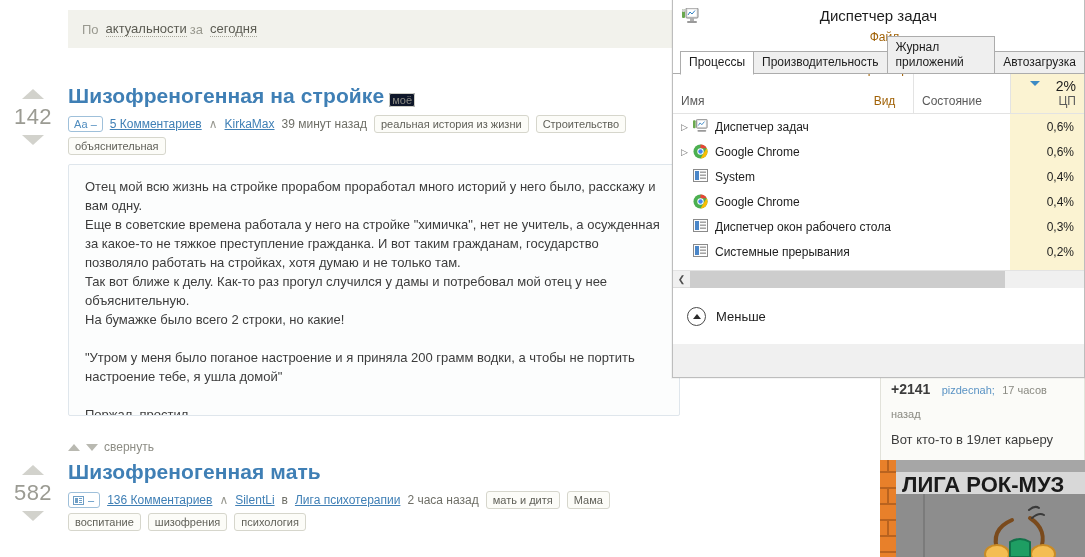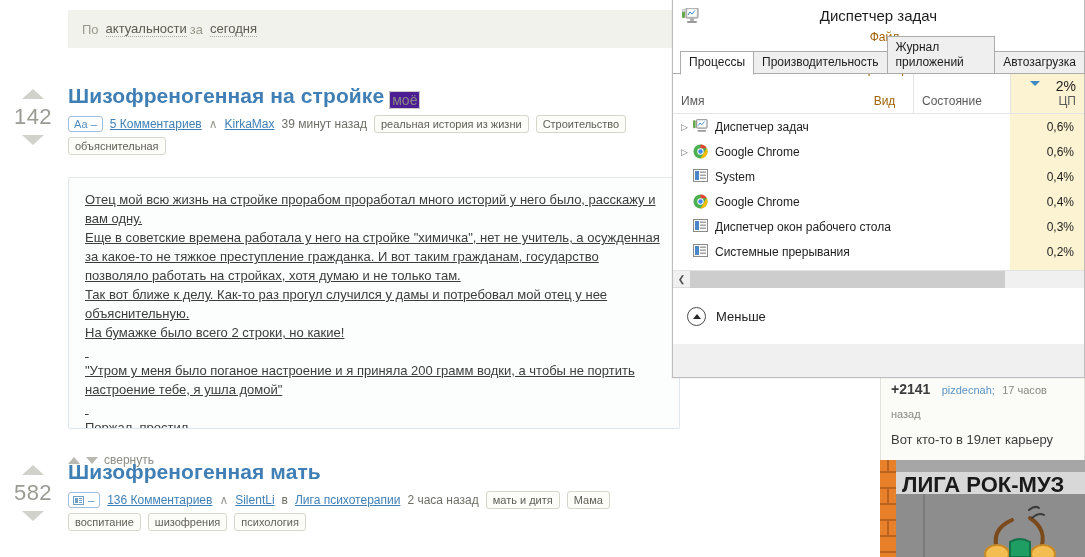"моё" .mine { background: #4c1d95 -> #0f172a; font-size: 14px -> 11px }
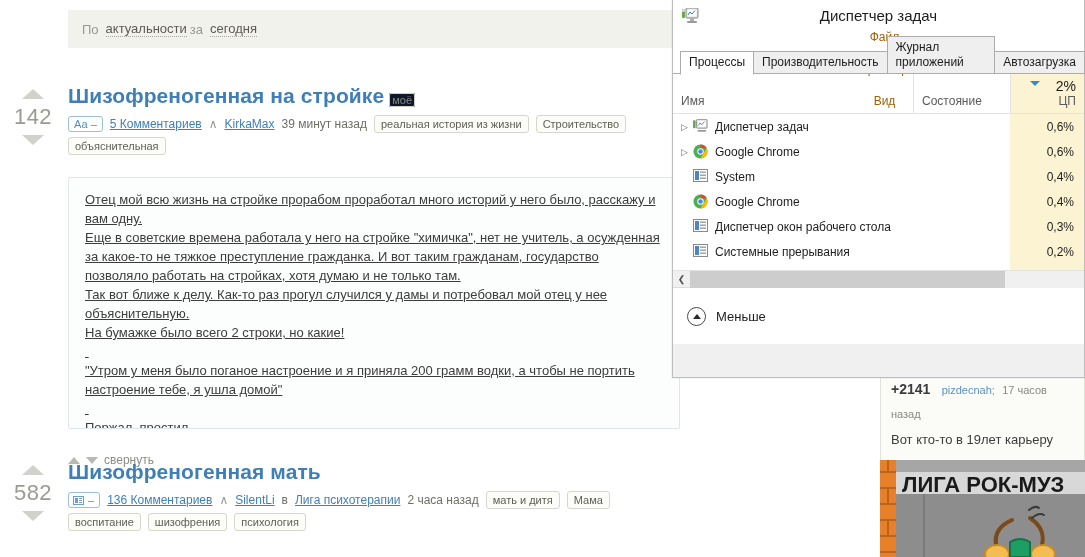"Отец мой всю жизнь на" div.body-box { margin-top: 22px -> 9px; text-decoration: underline -> none }
